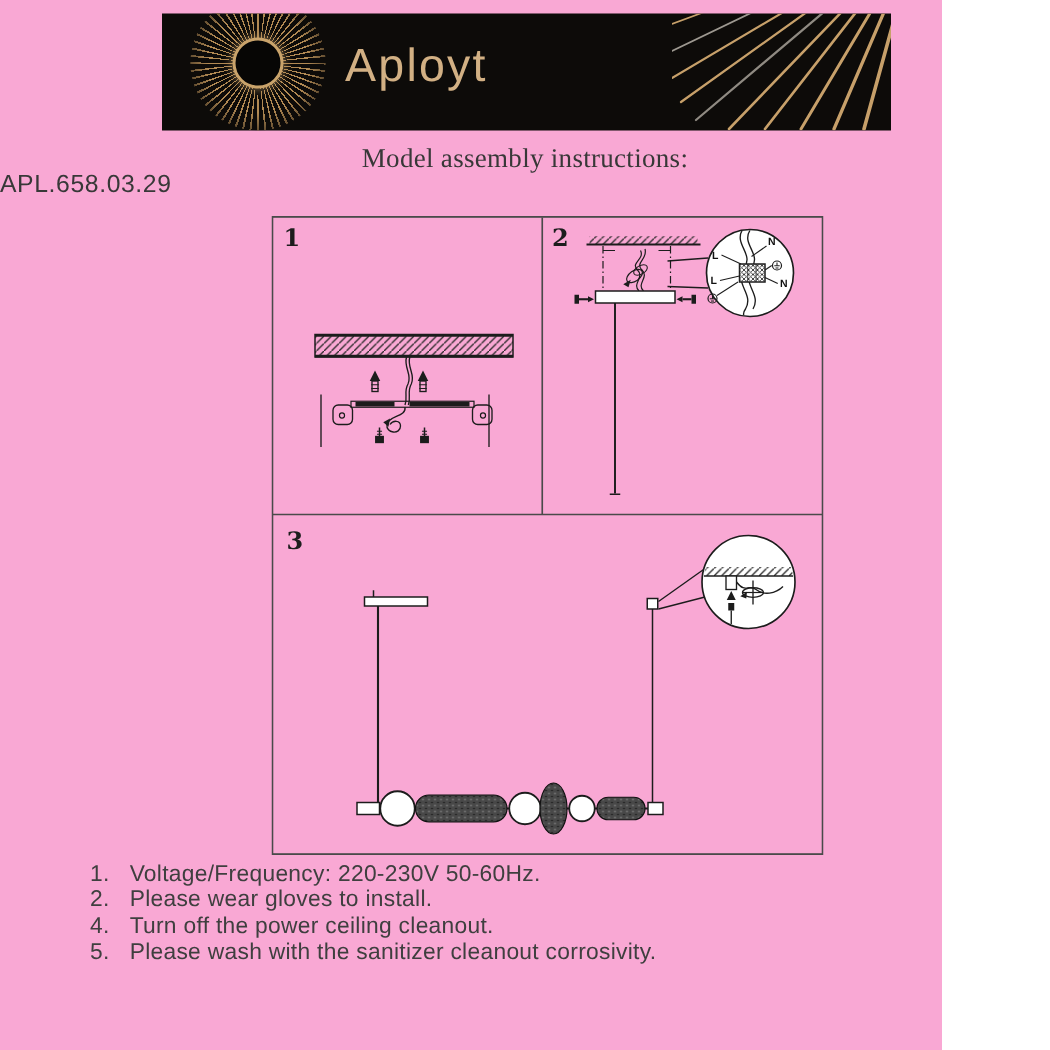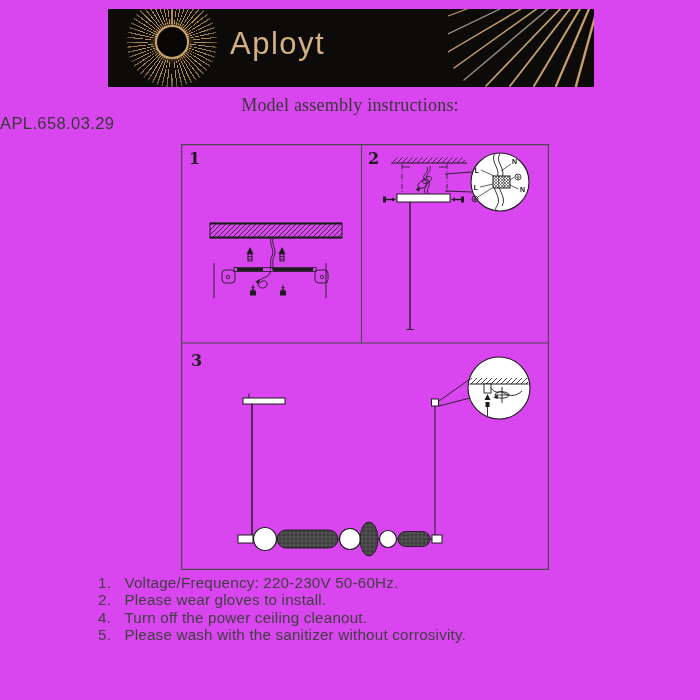"Aployt" .page { background: #d946ef -> #f9a8d4; width: 700px -> 628px }
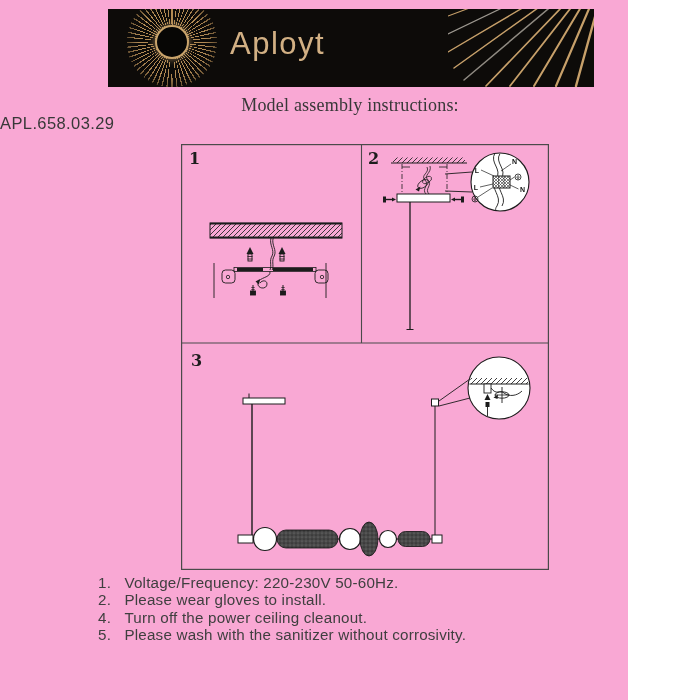"1. Voltage/Frequency: 220-230V 50-60Hz." .ins-row { padding-left: 98px -> 60px }
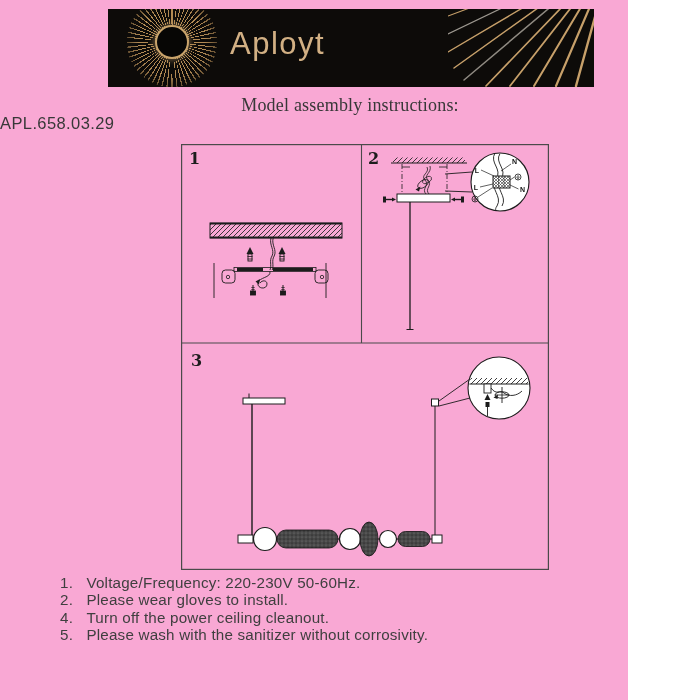"Please wash with the sanitizer" span.ins-text { text: without -> cleanout }
